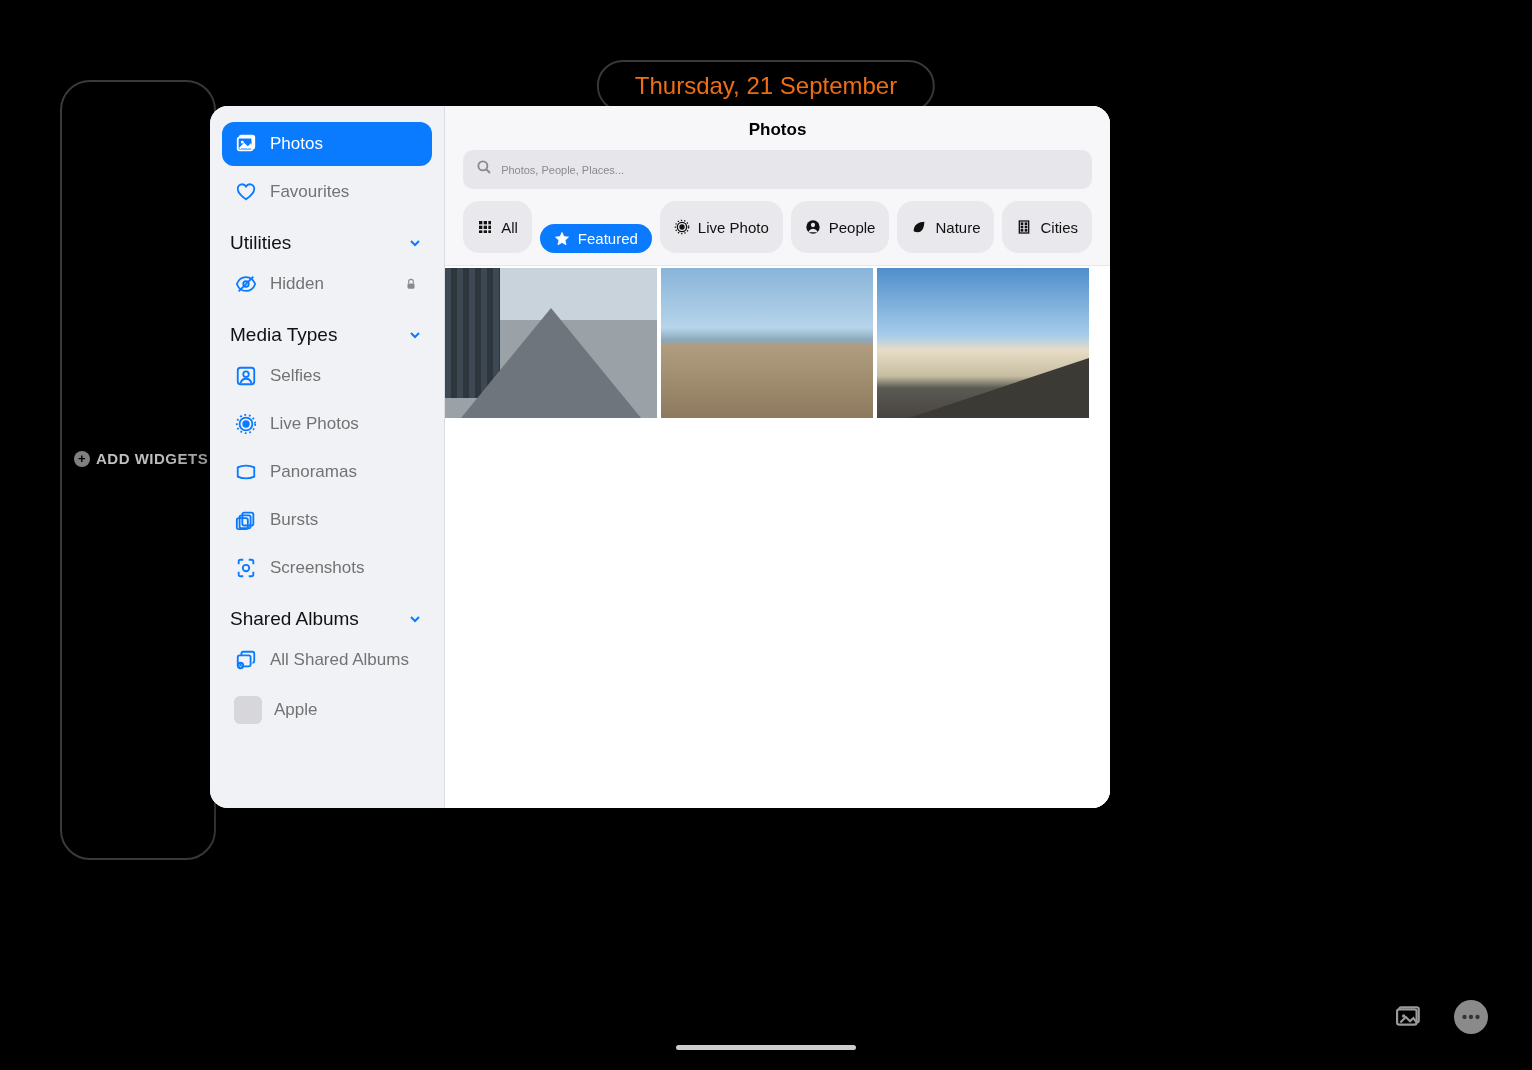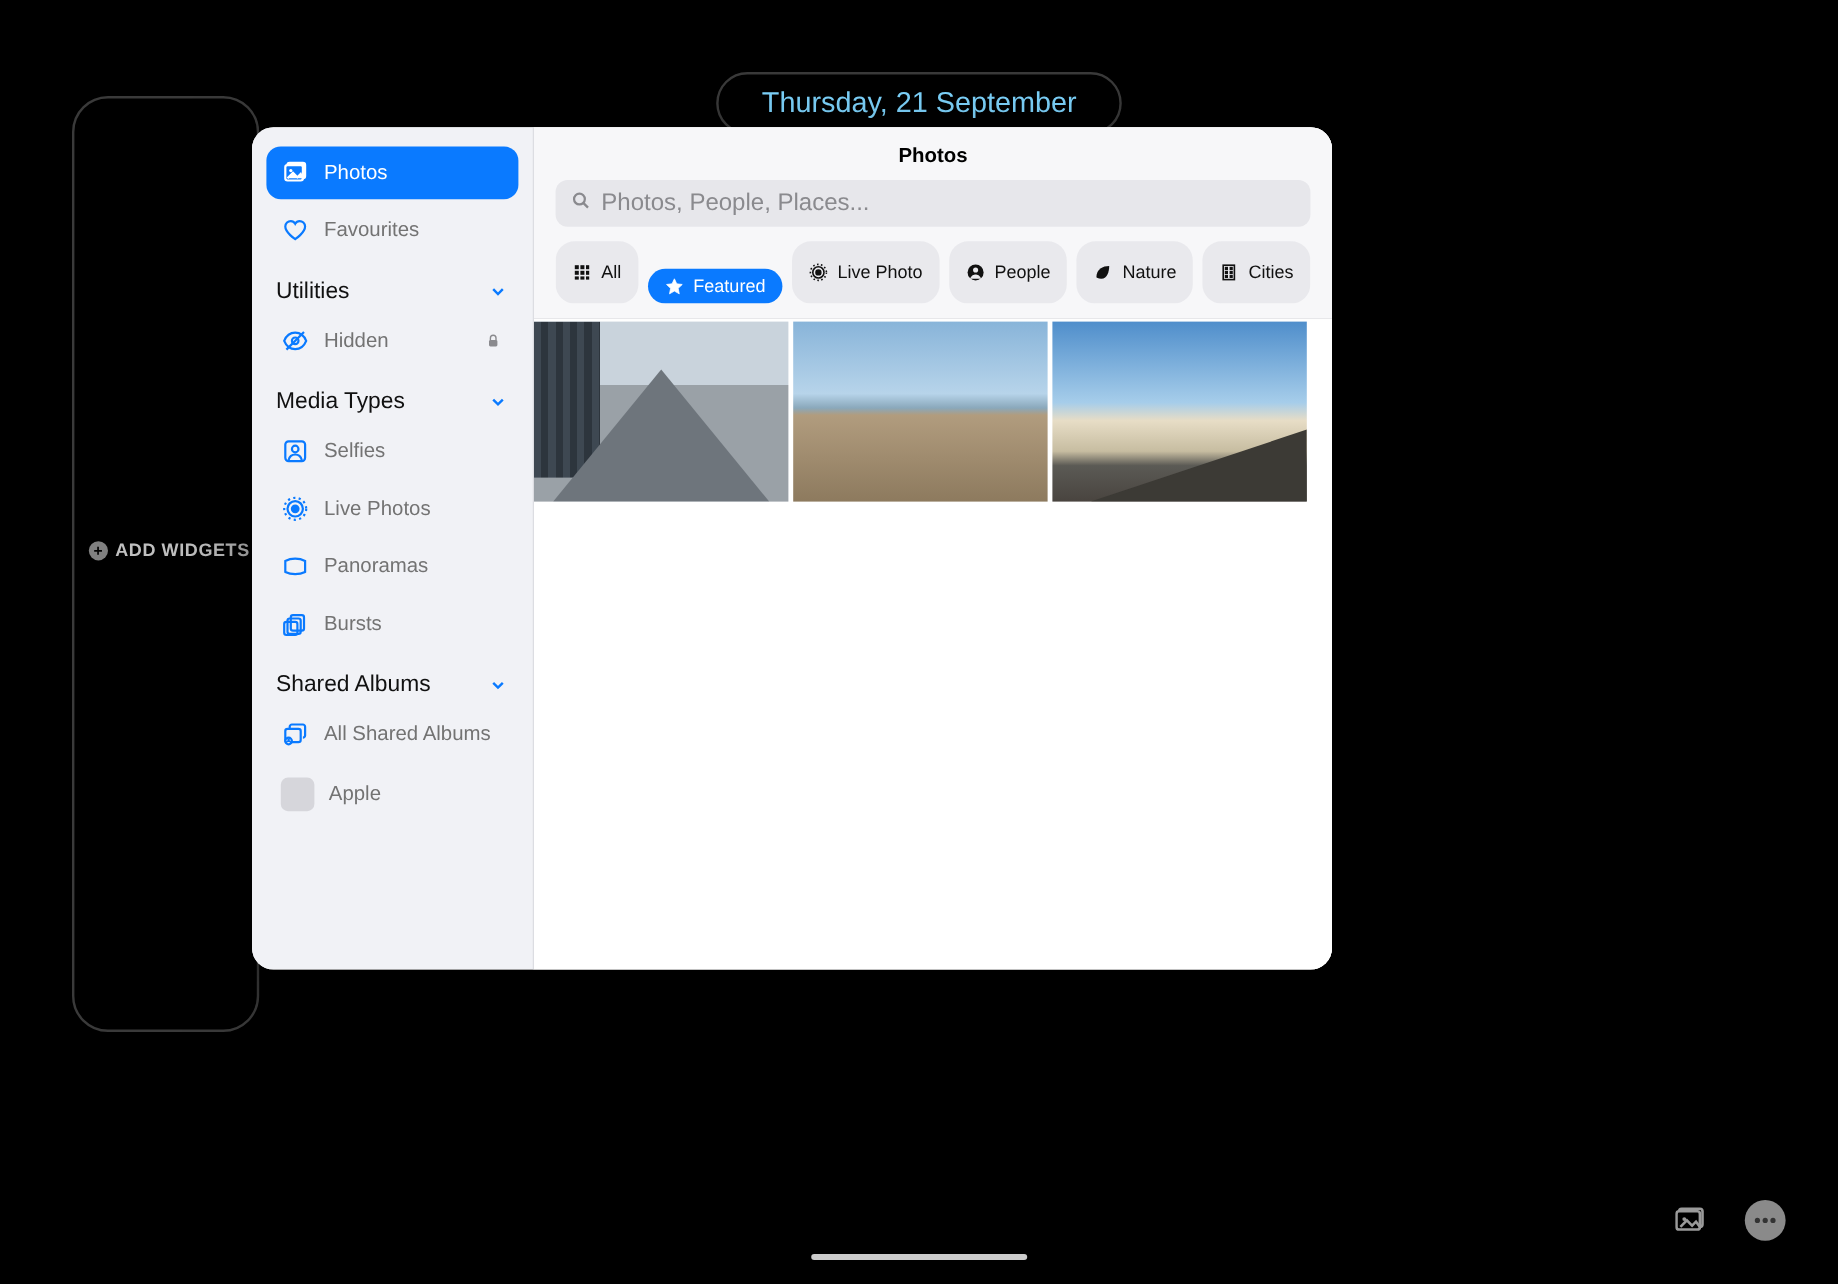"Thursday, 21 September" .date-pill { color: #7dd3fc -> #f97316 }
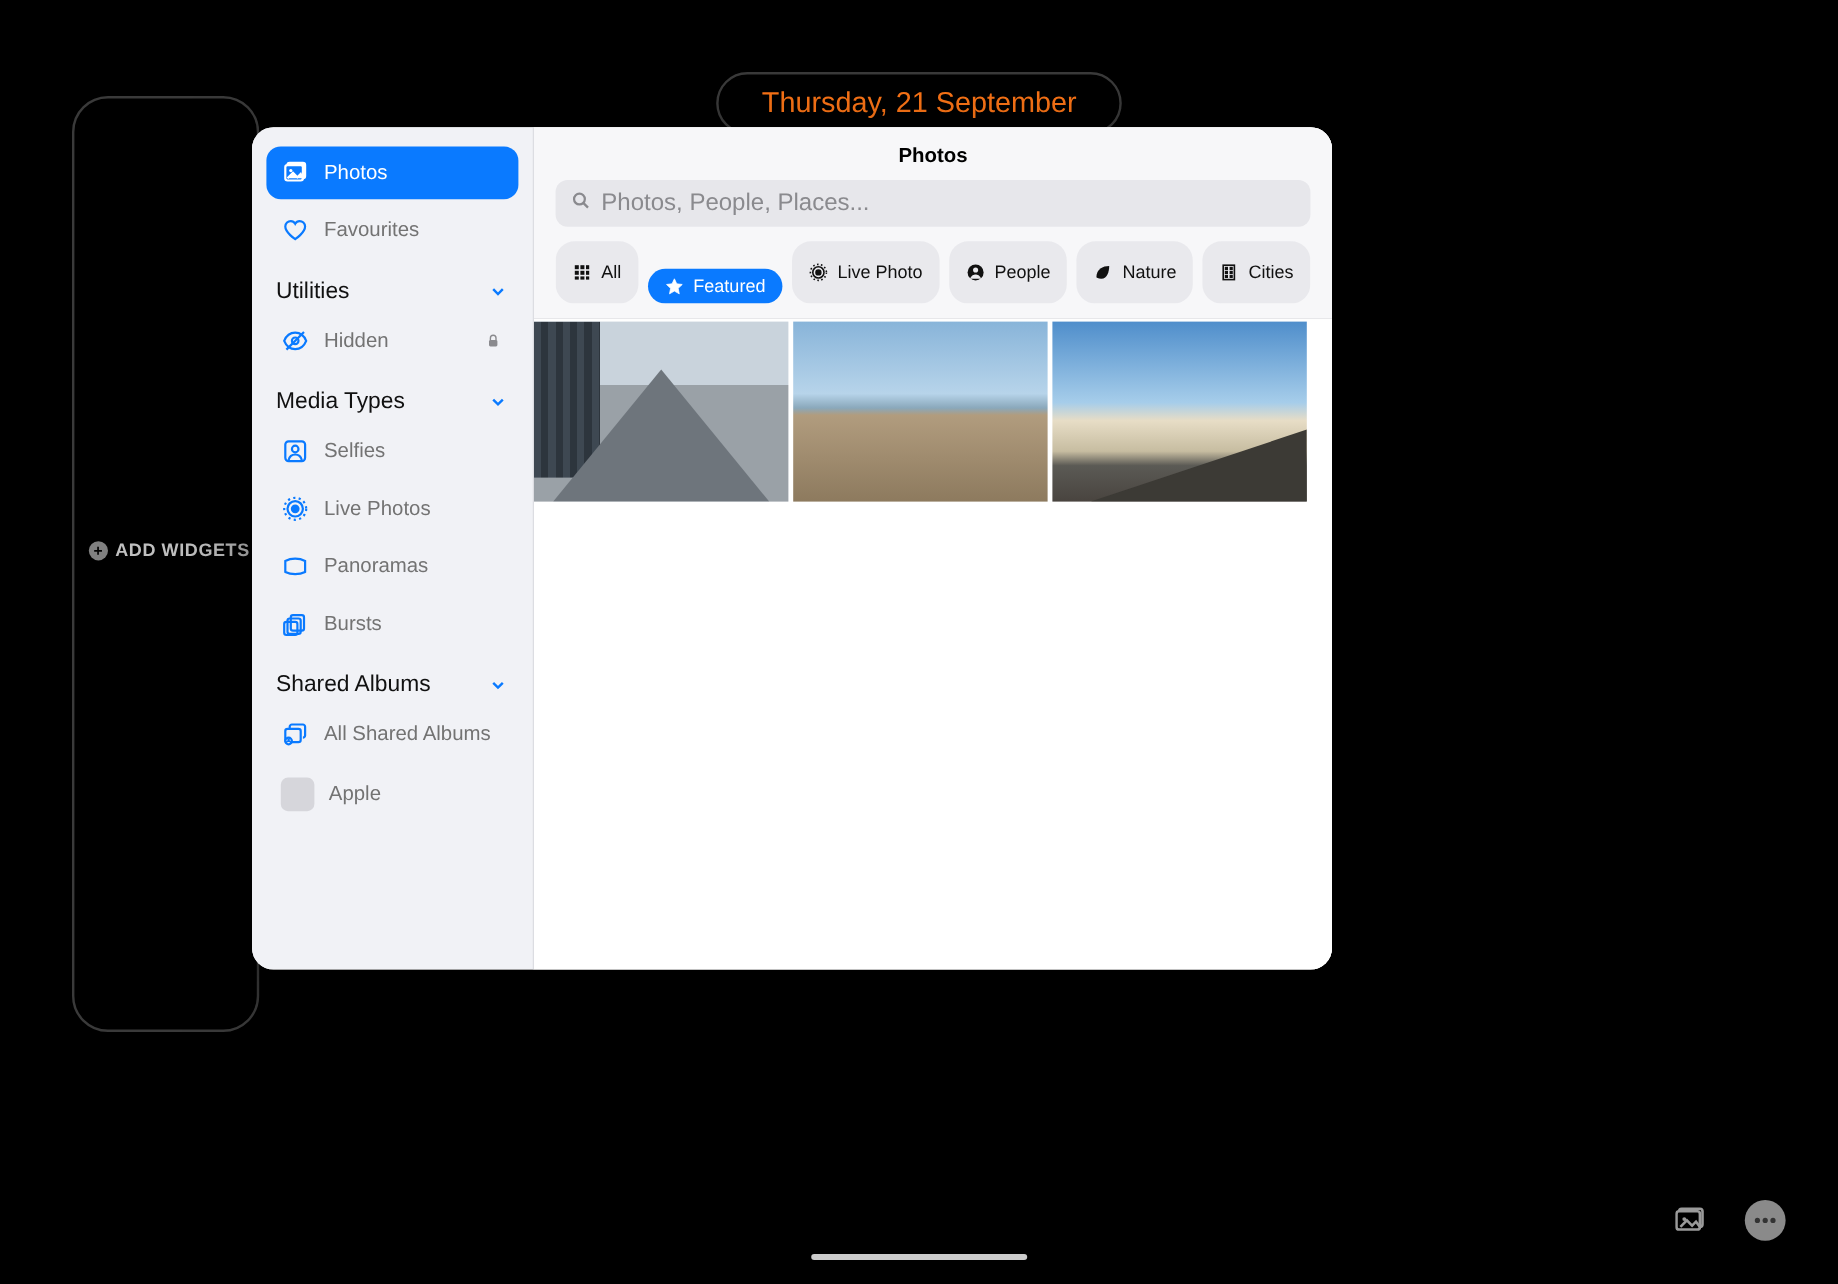"Photos, People, Places..." .search input { font-size: 20px -> 11px }
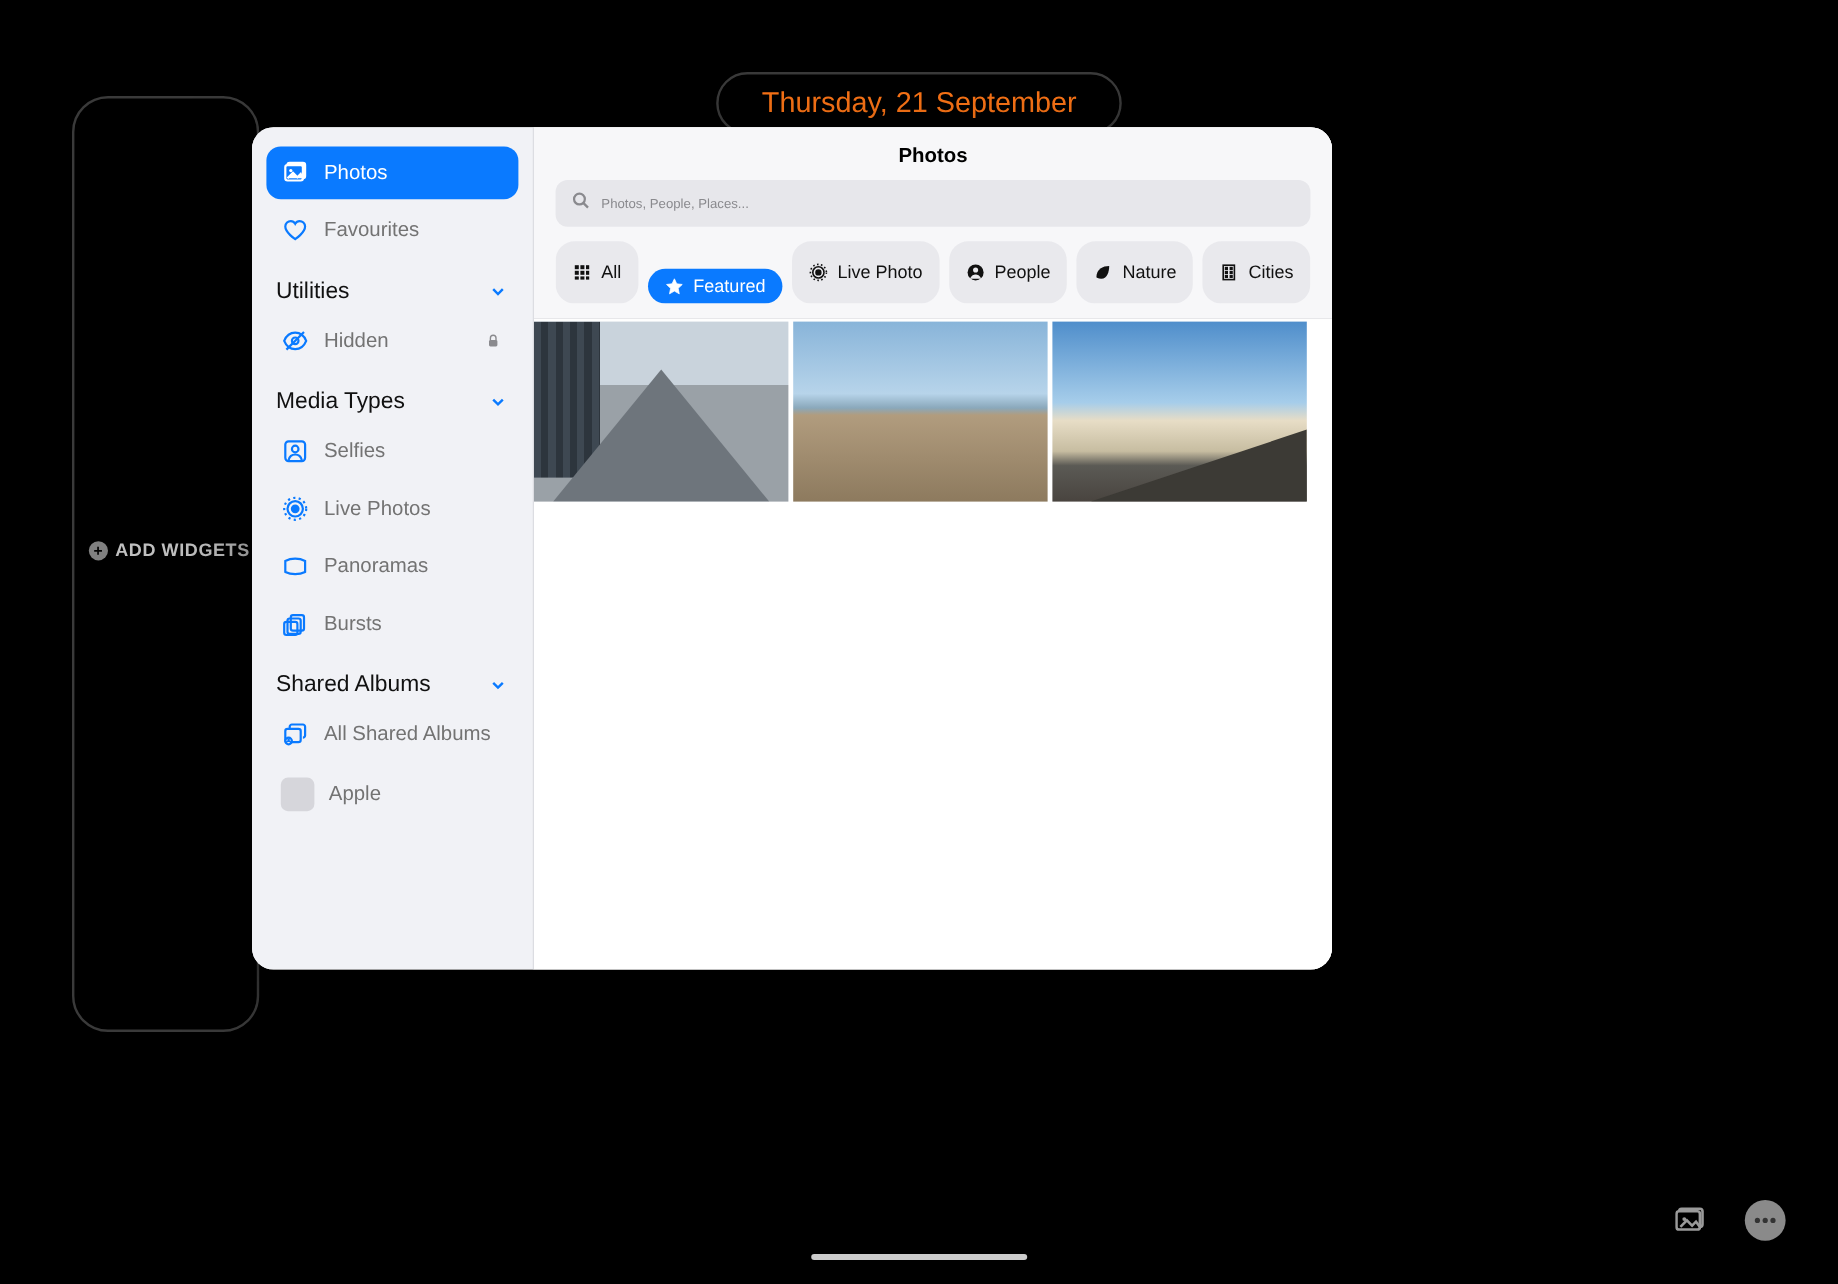"Screenshots" div.side-item { html: none -> <div> <span> <svg> <path></path> <path></path> <path></path> <path></path> <circle></circle> </svg> </span> <span>Screenshots</span> </div> }
